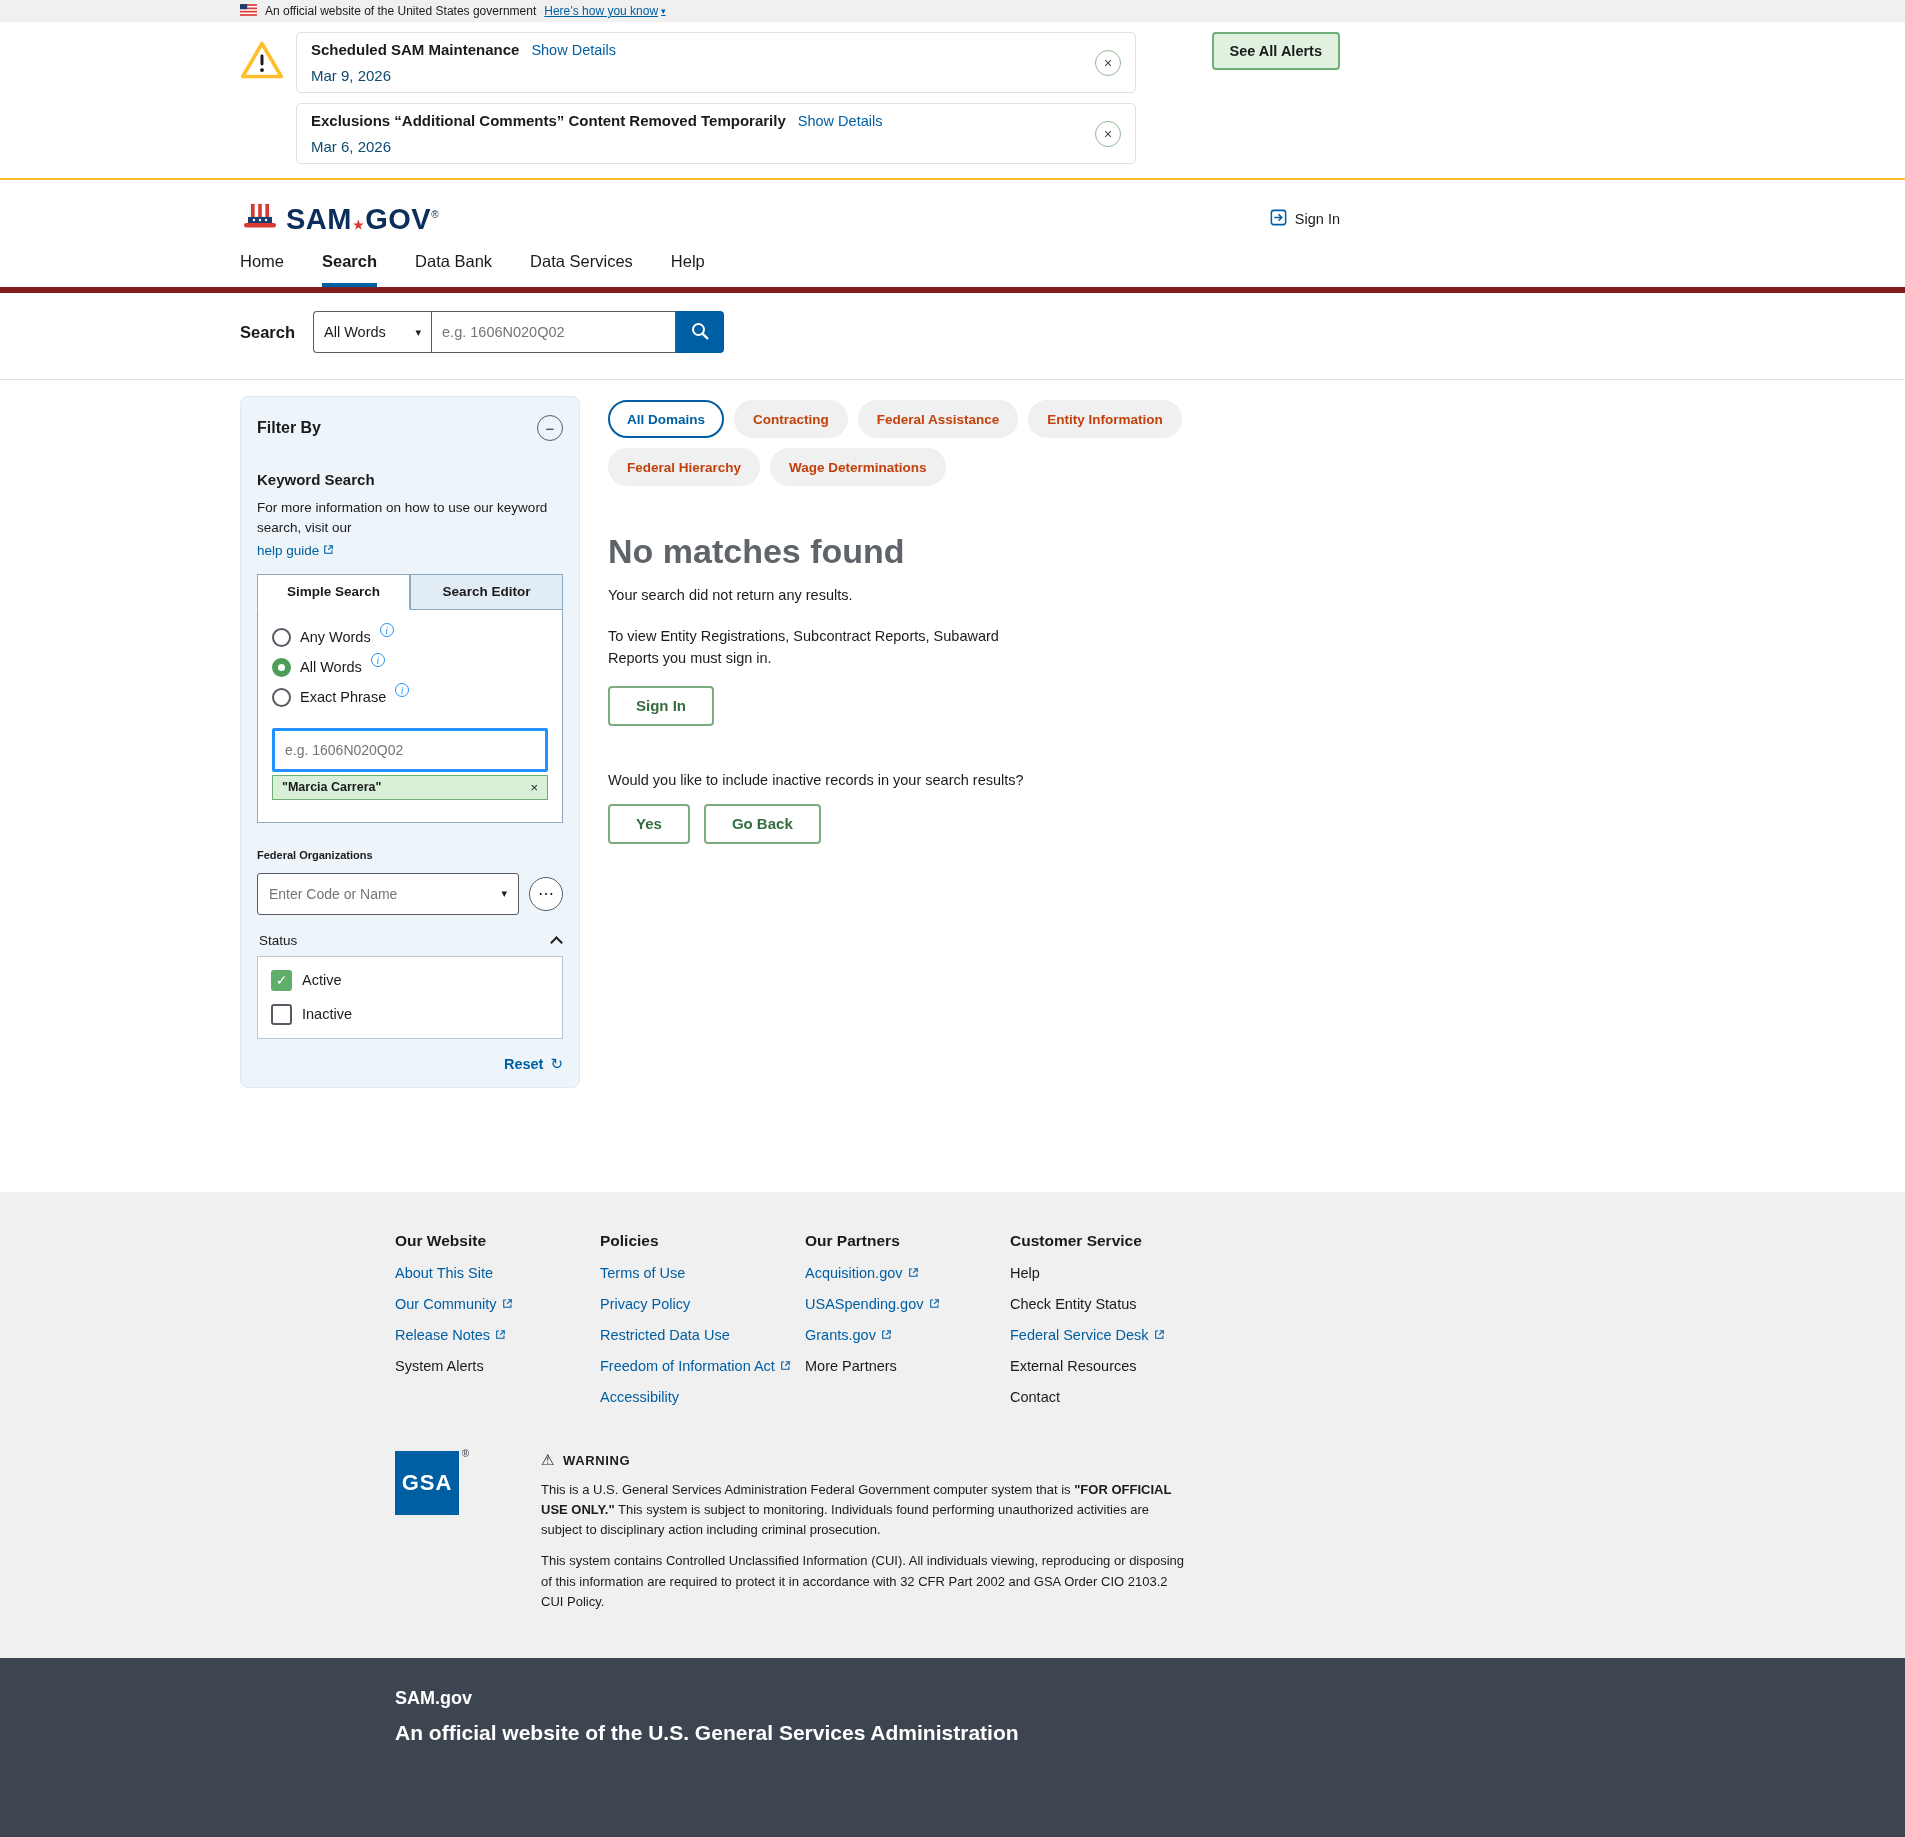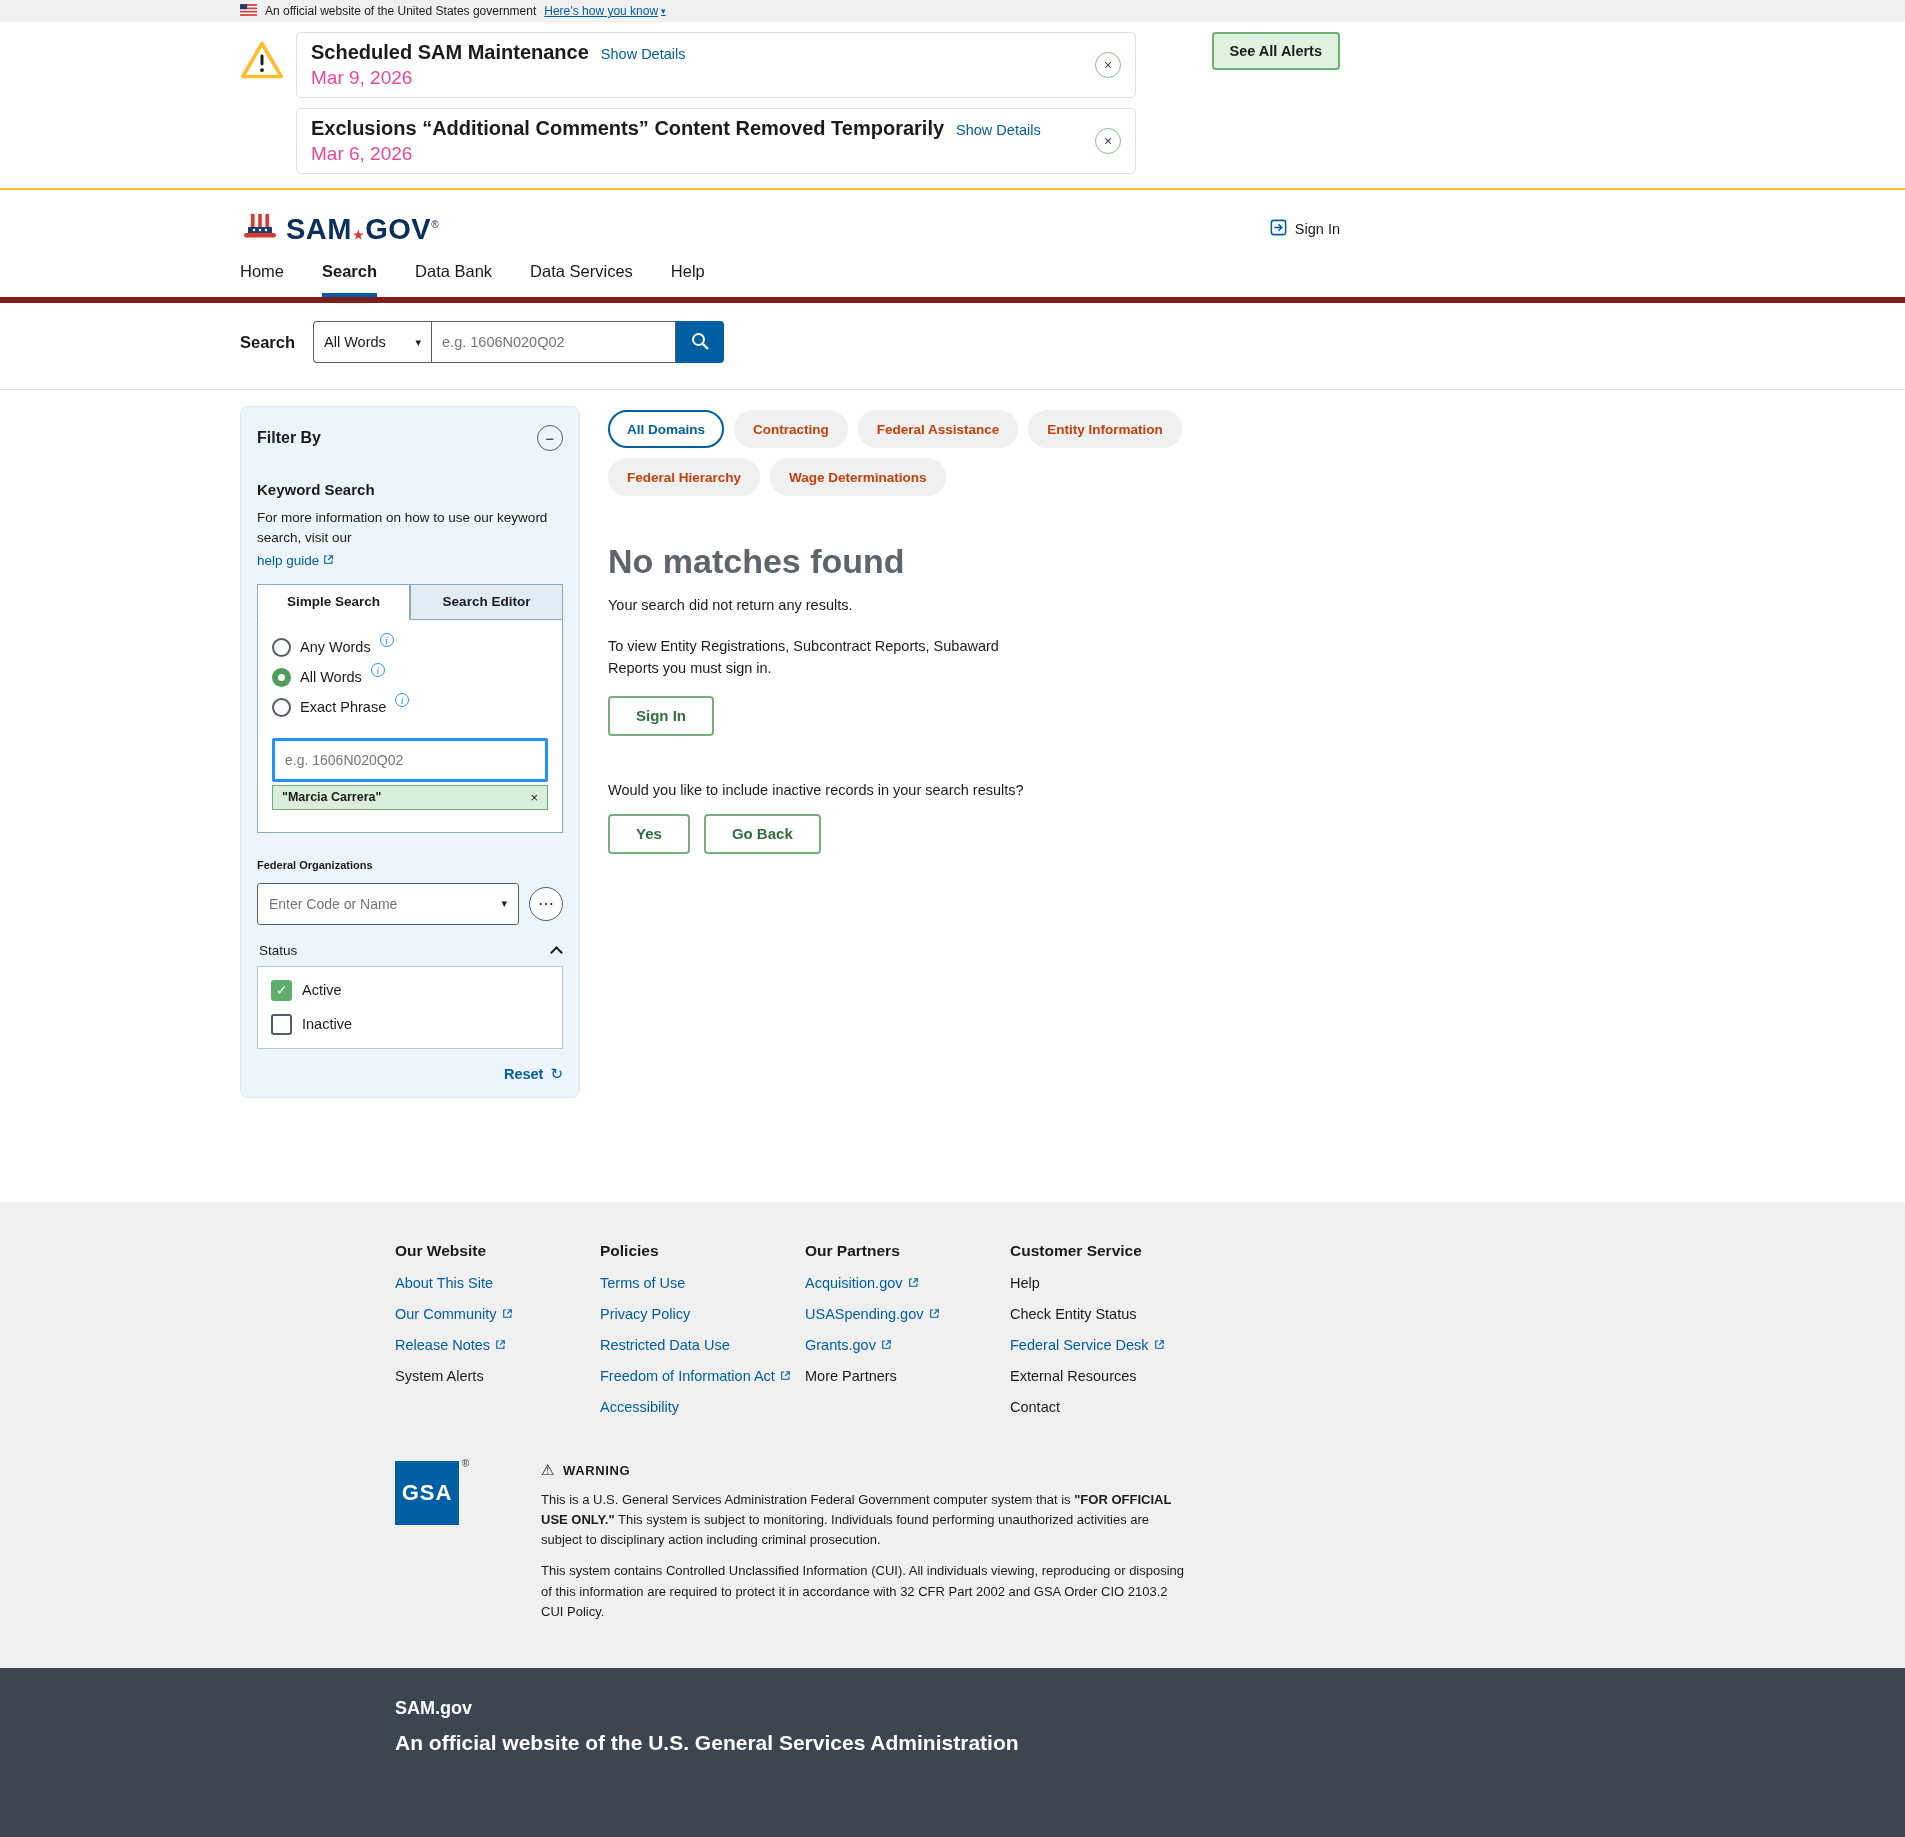"Scheduled SAM Maintenance" .alert-title { font-size: 20px -> 15px }
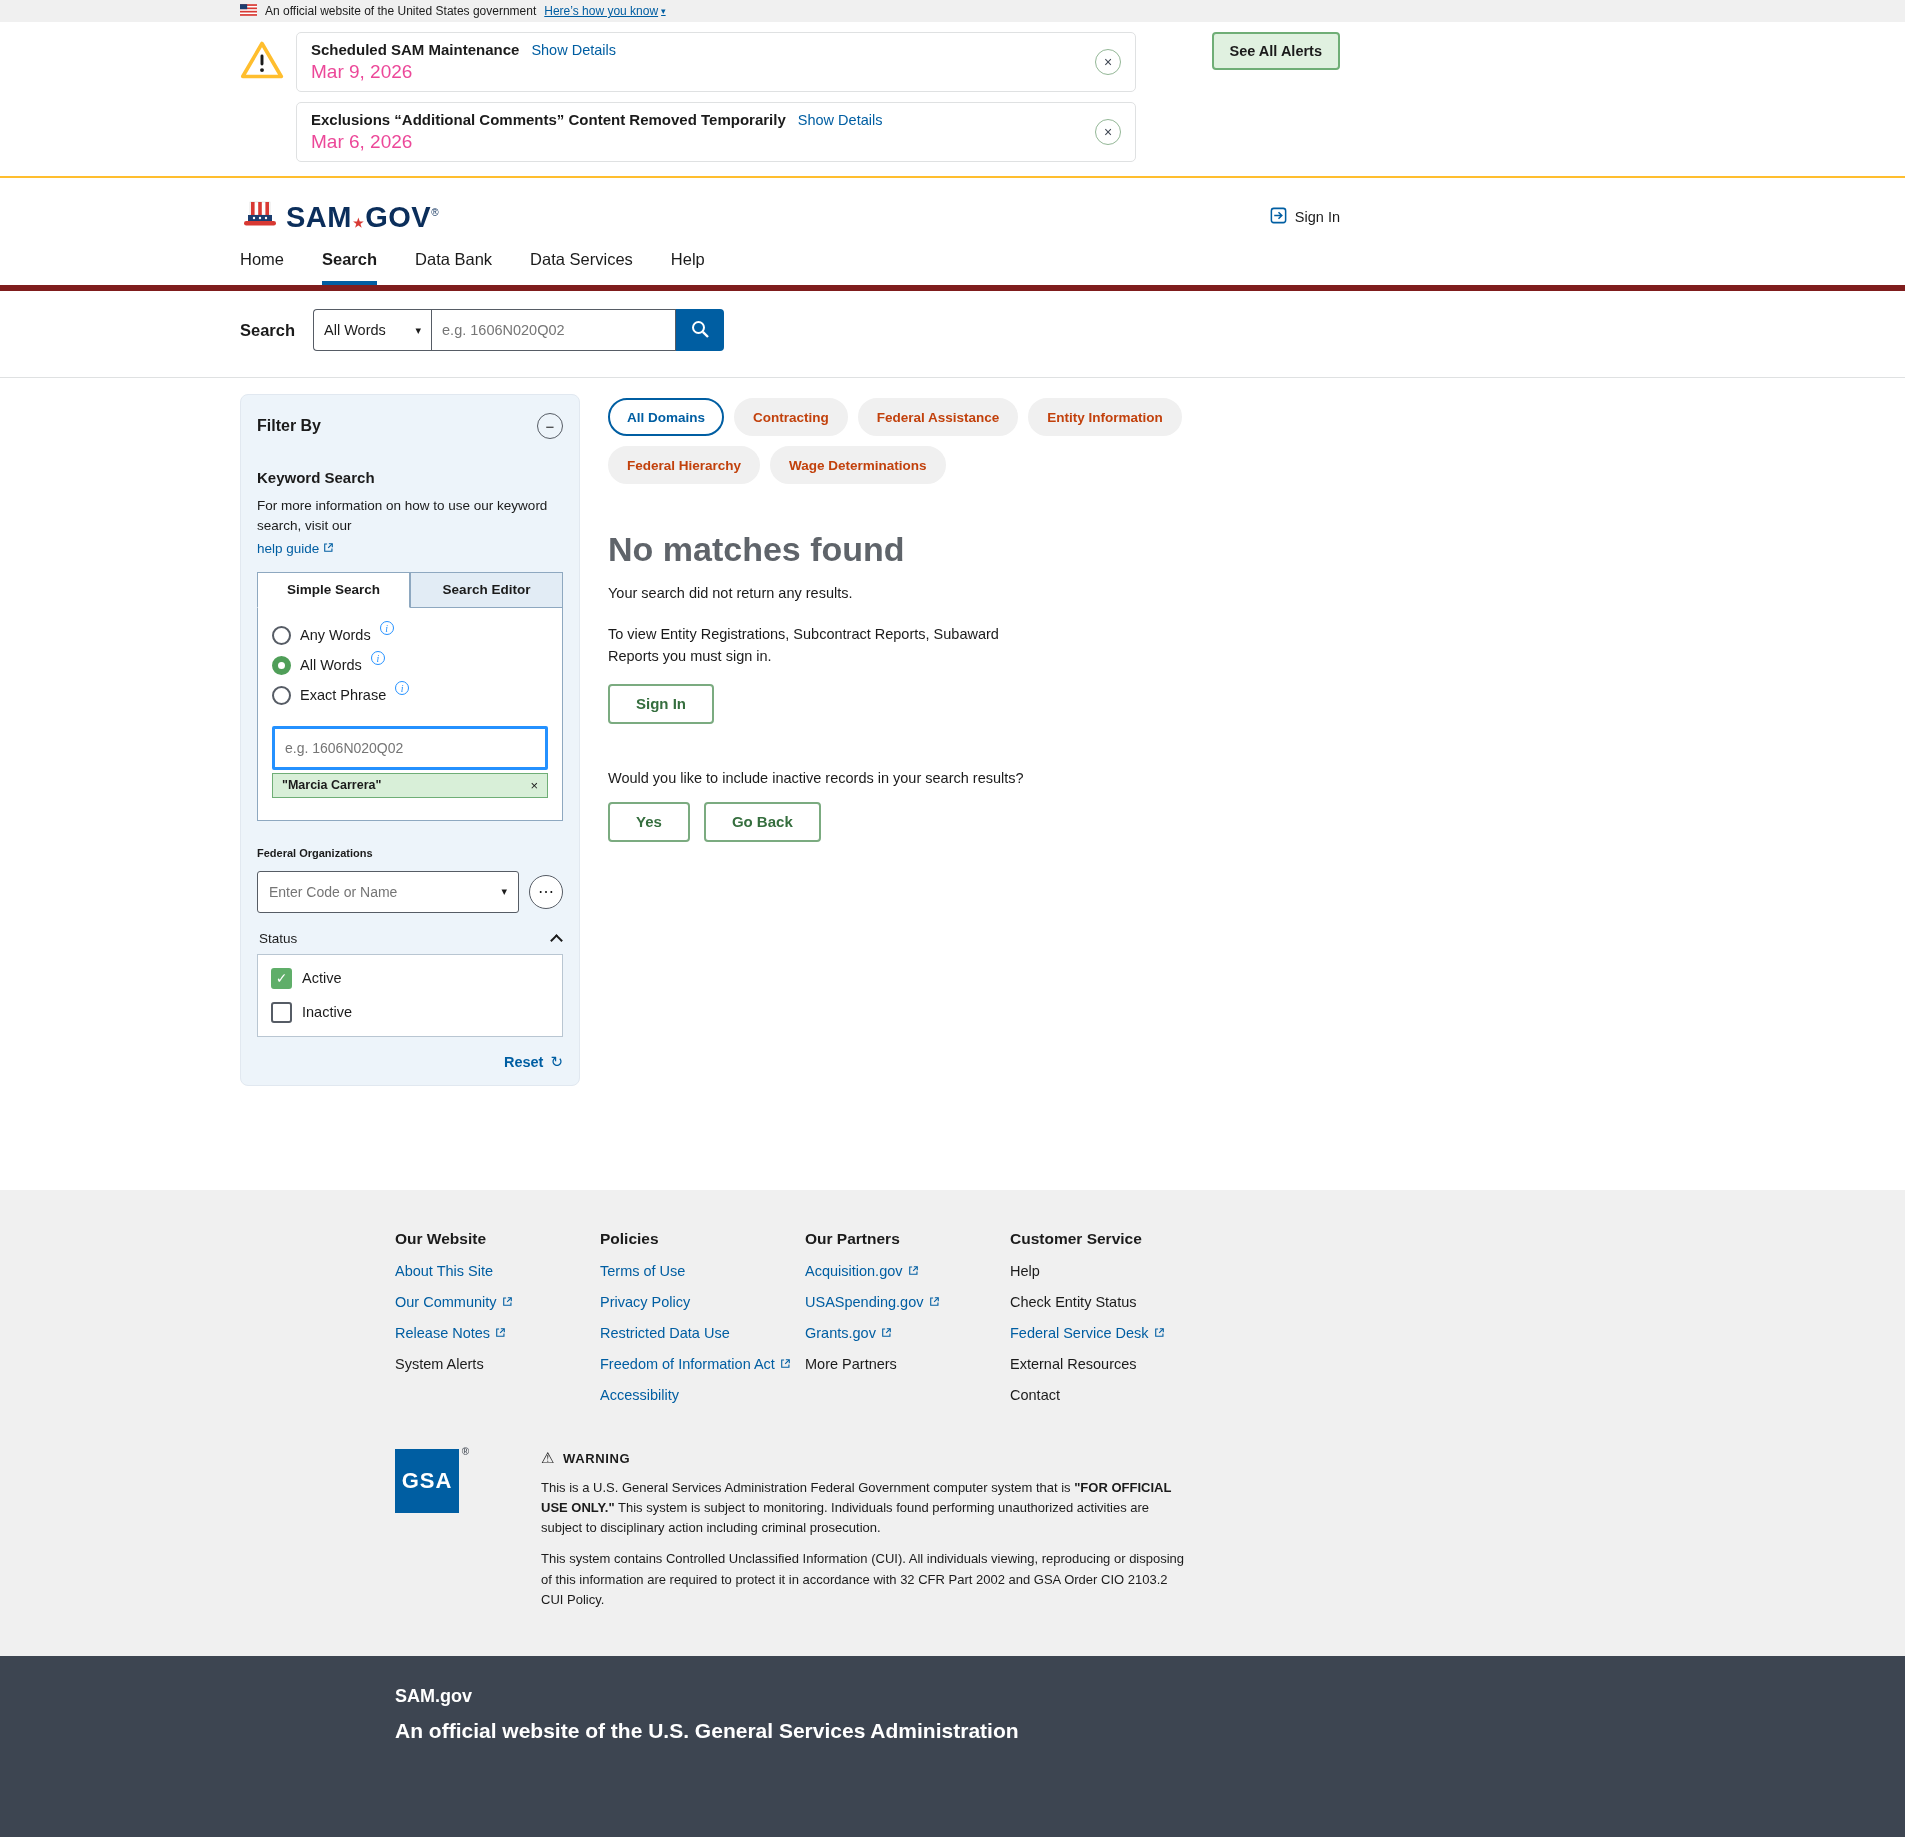"Mar 9, 2026" .alert-date { color: #ec4899 -> #0c4a6e; font-size: 19px -> 15px; margin-top: 3px -> 9px }
